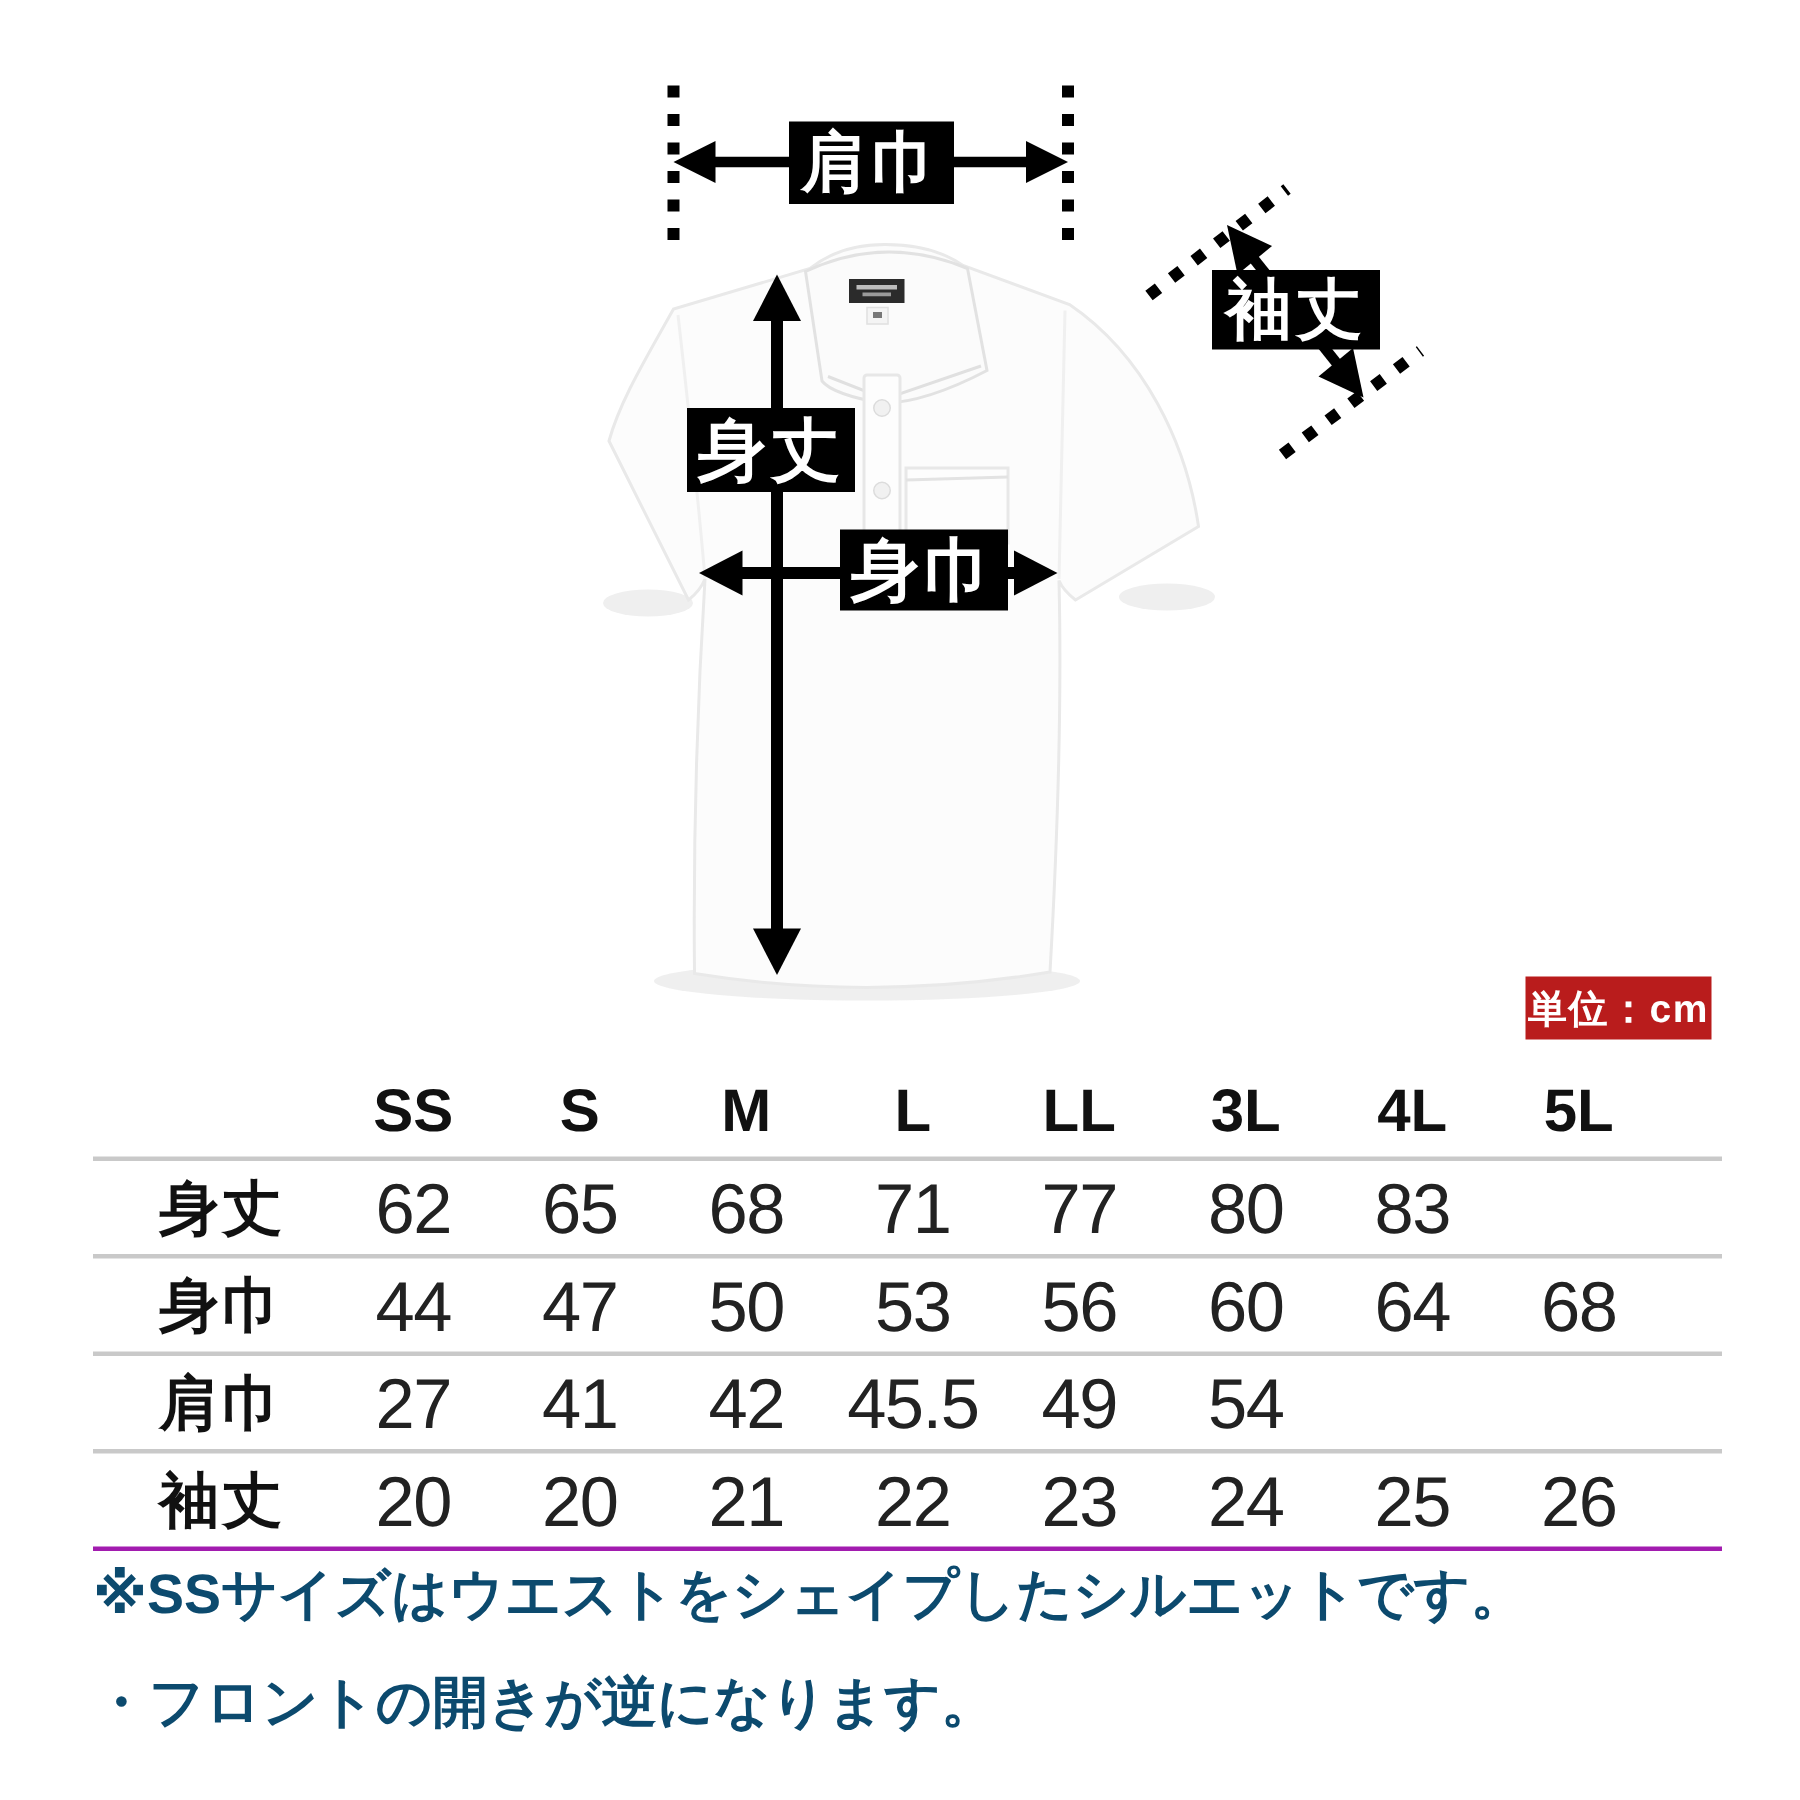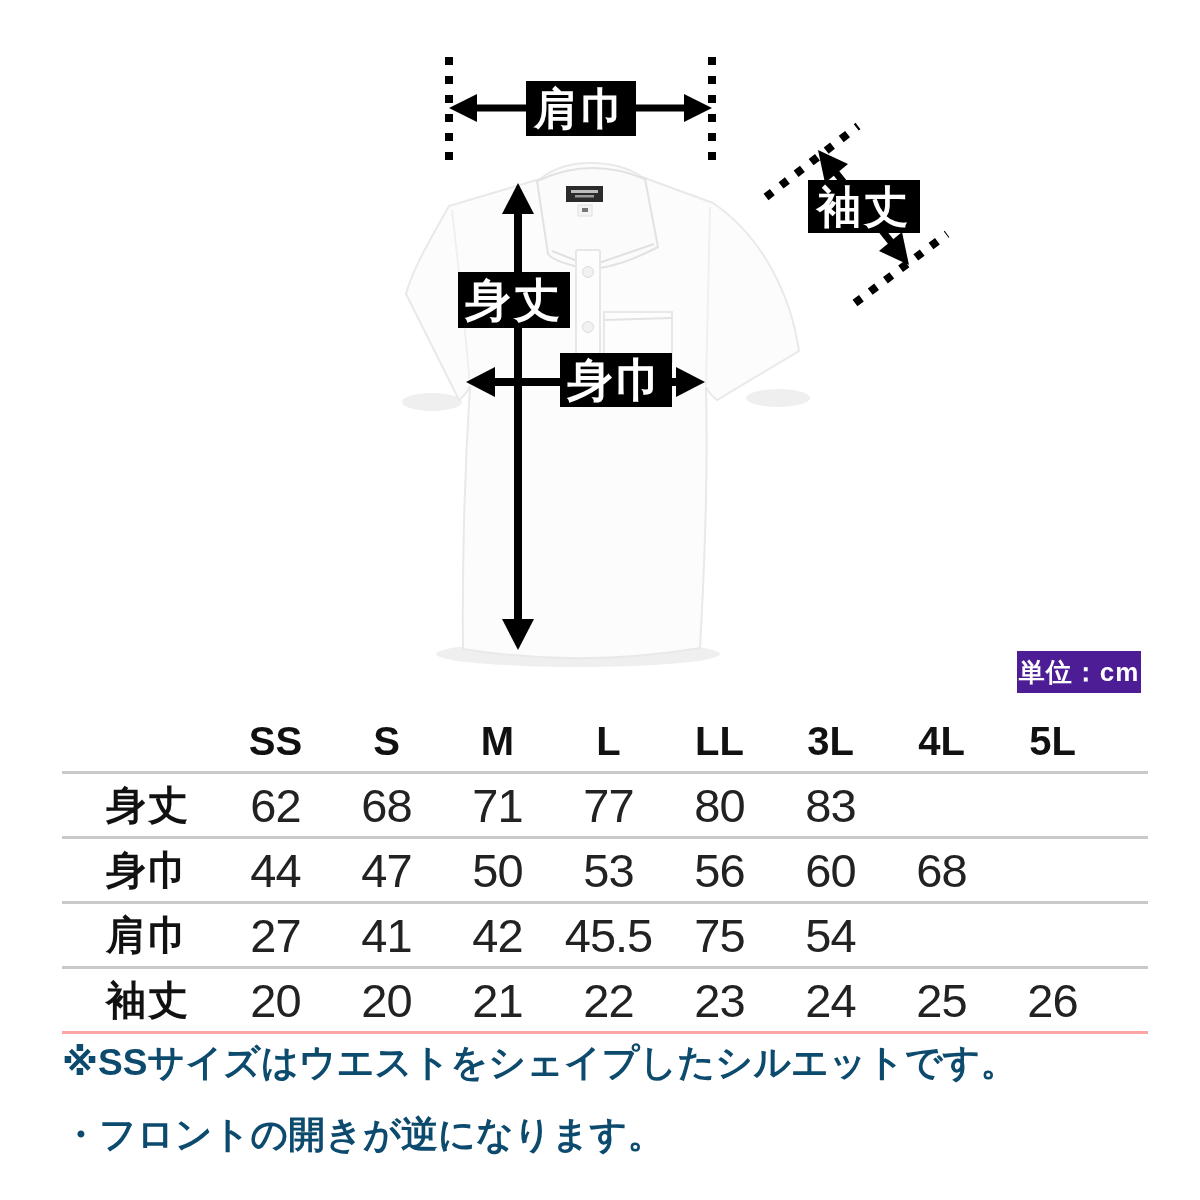"単位：cm" .unit-badge { background: #4c1d95 -> #b91c1c }
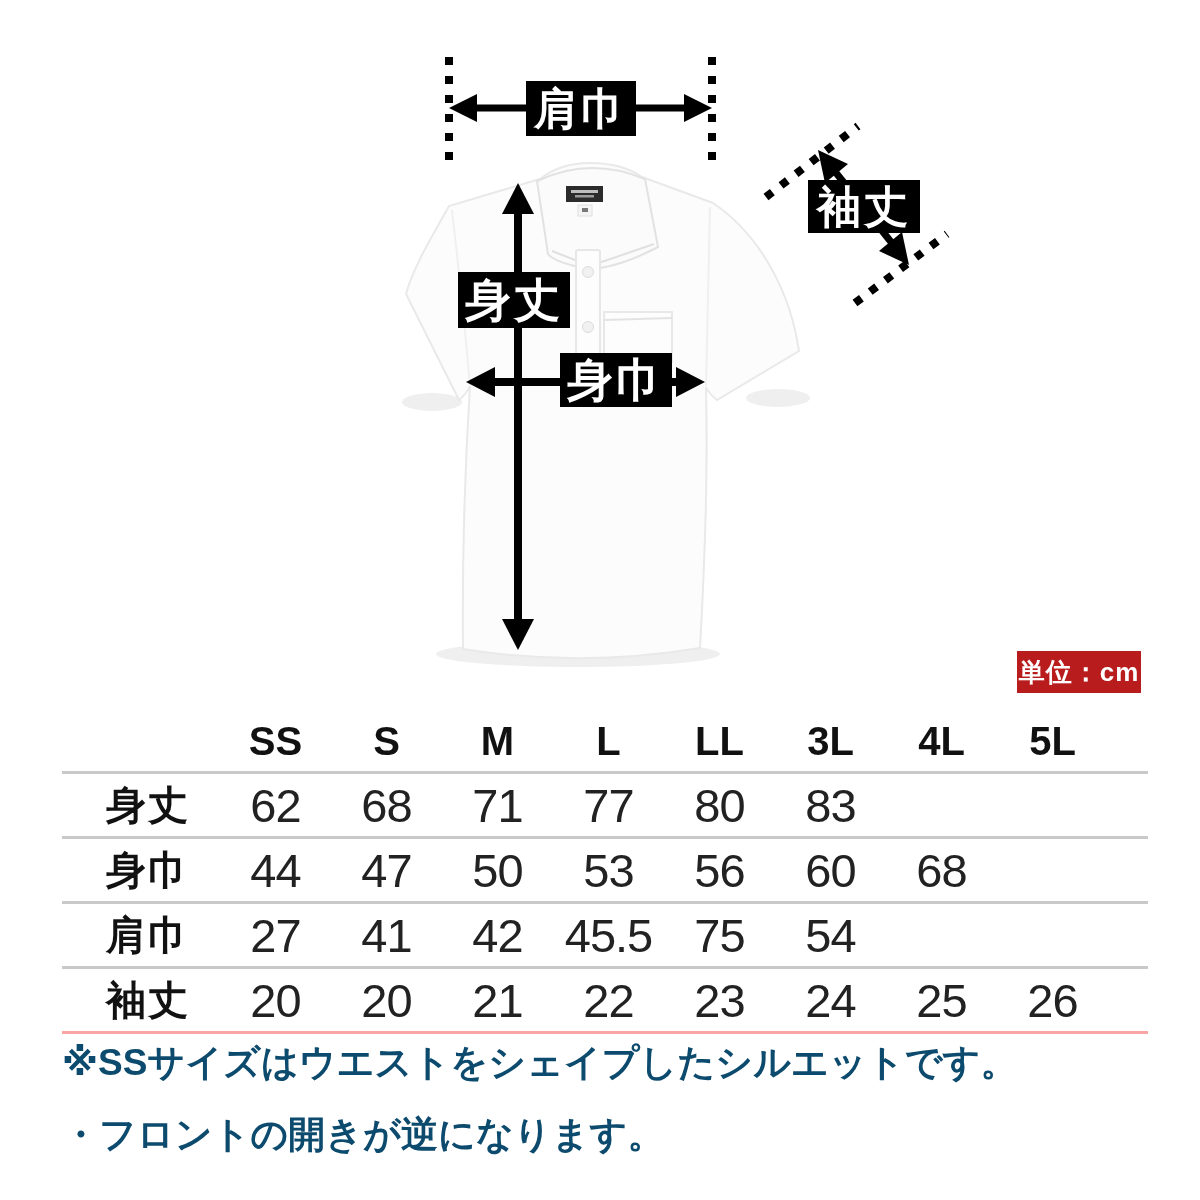"SS" .size-table { border-bottom: 3px solid #fca5a5 -> 3px solid #a21caf }
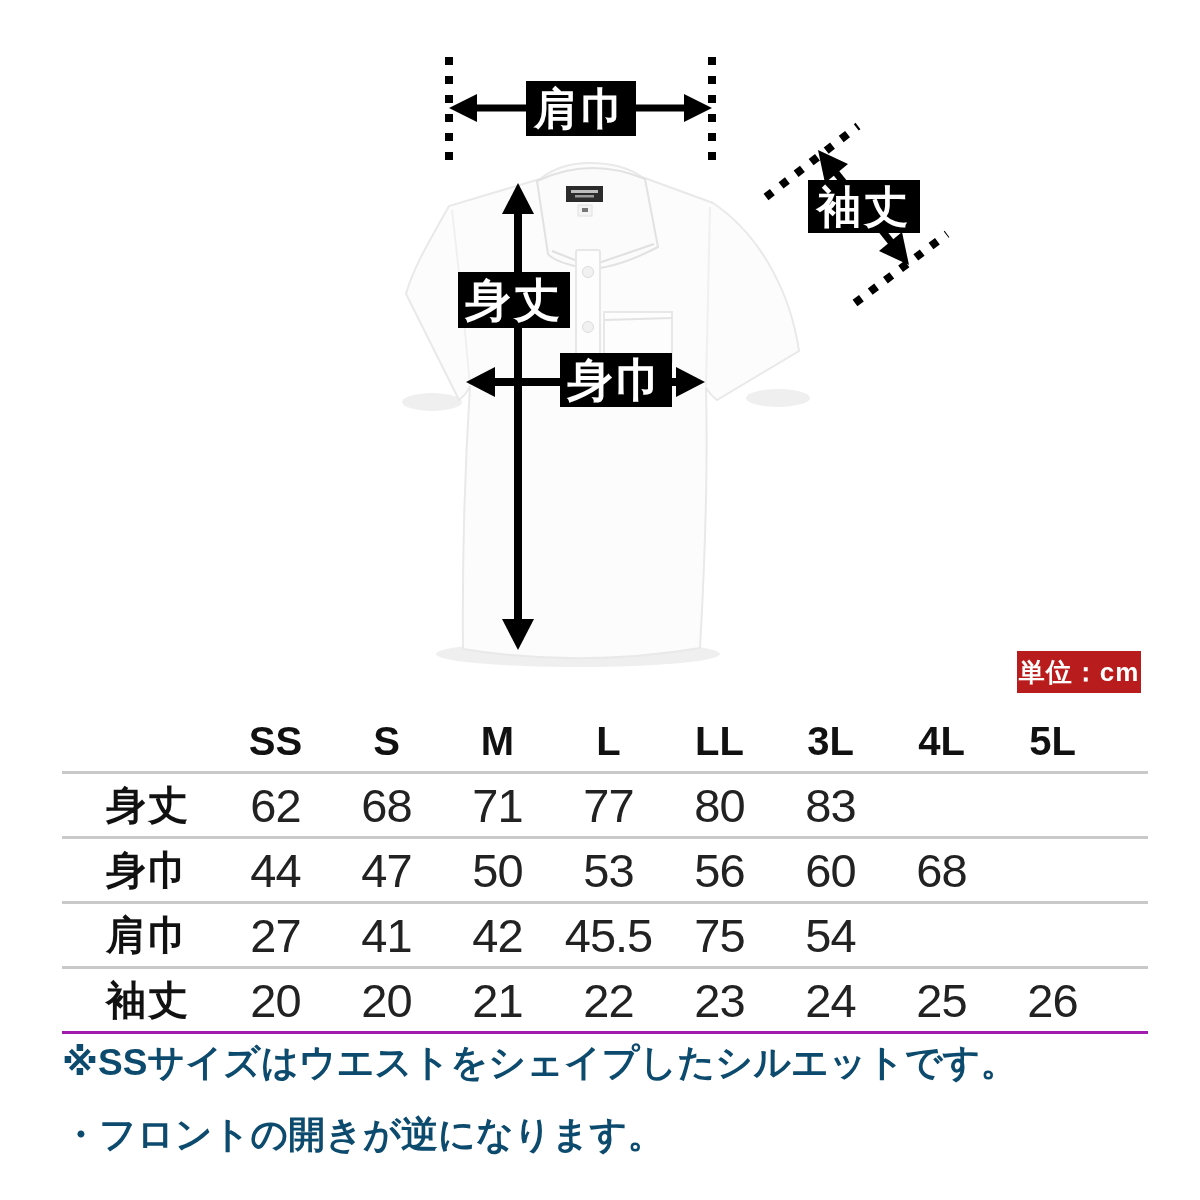"65" div.t-cell { html: none -> <div>65</div> }
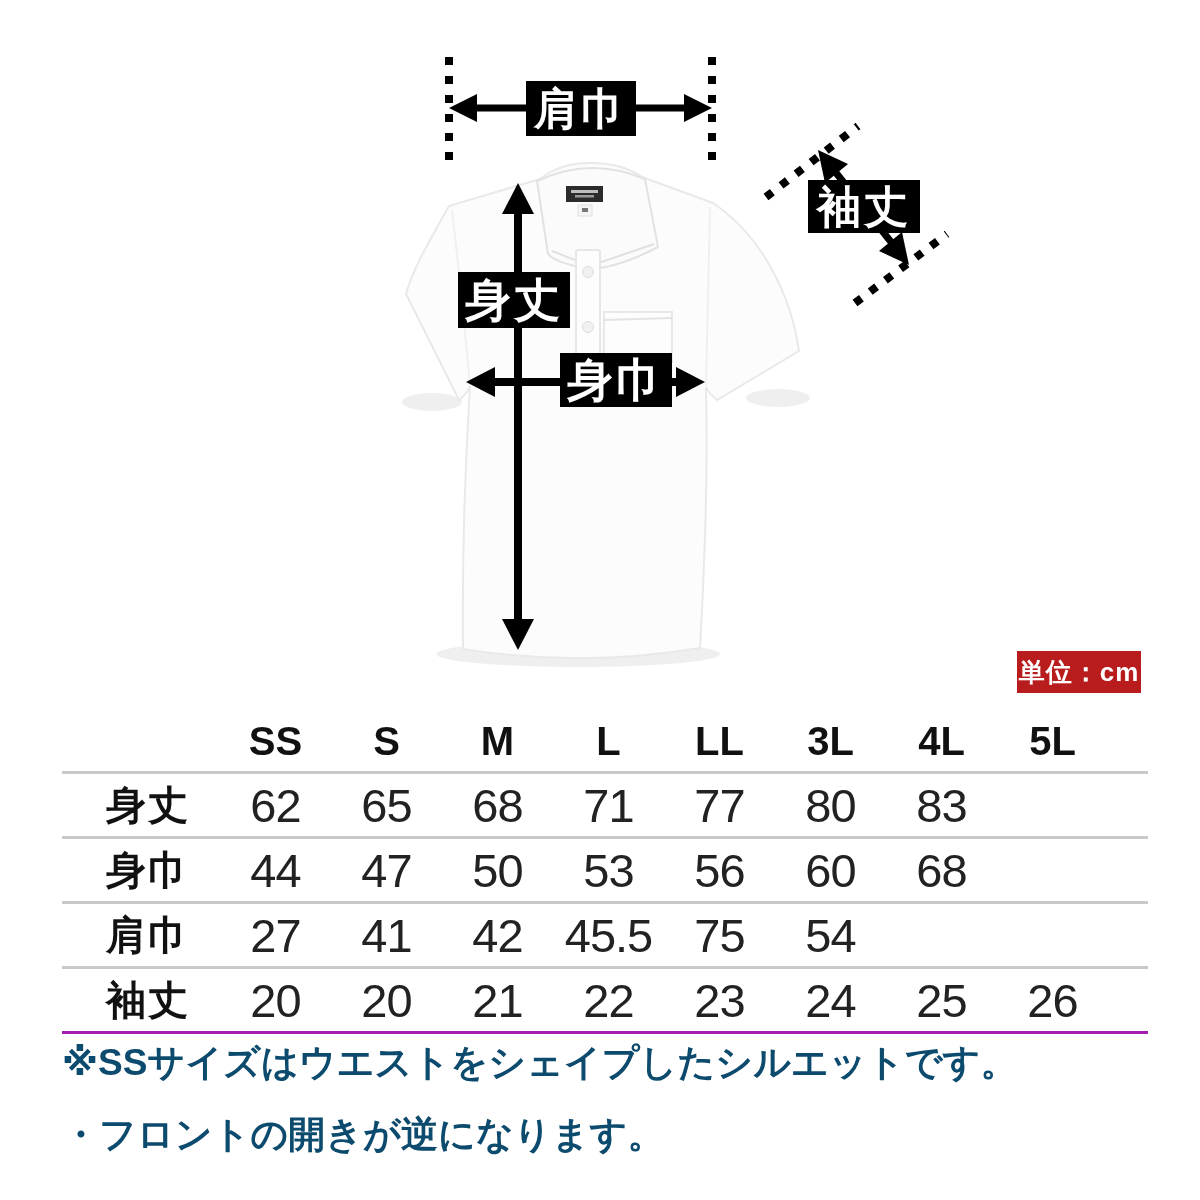"64" div.t-cell { html: none -> <div>64</div> }
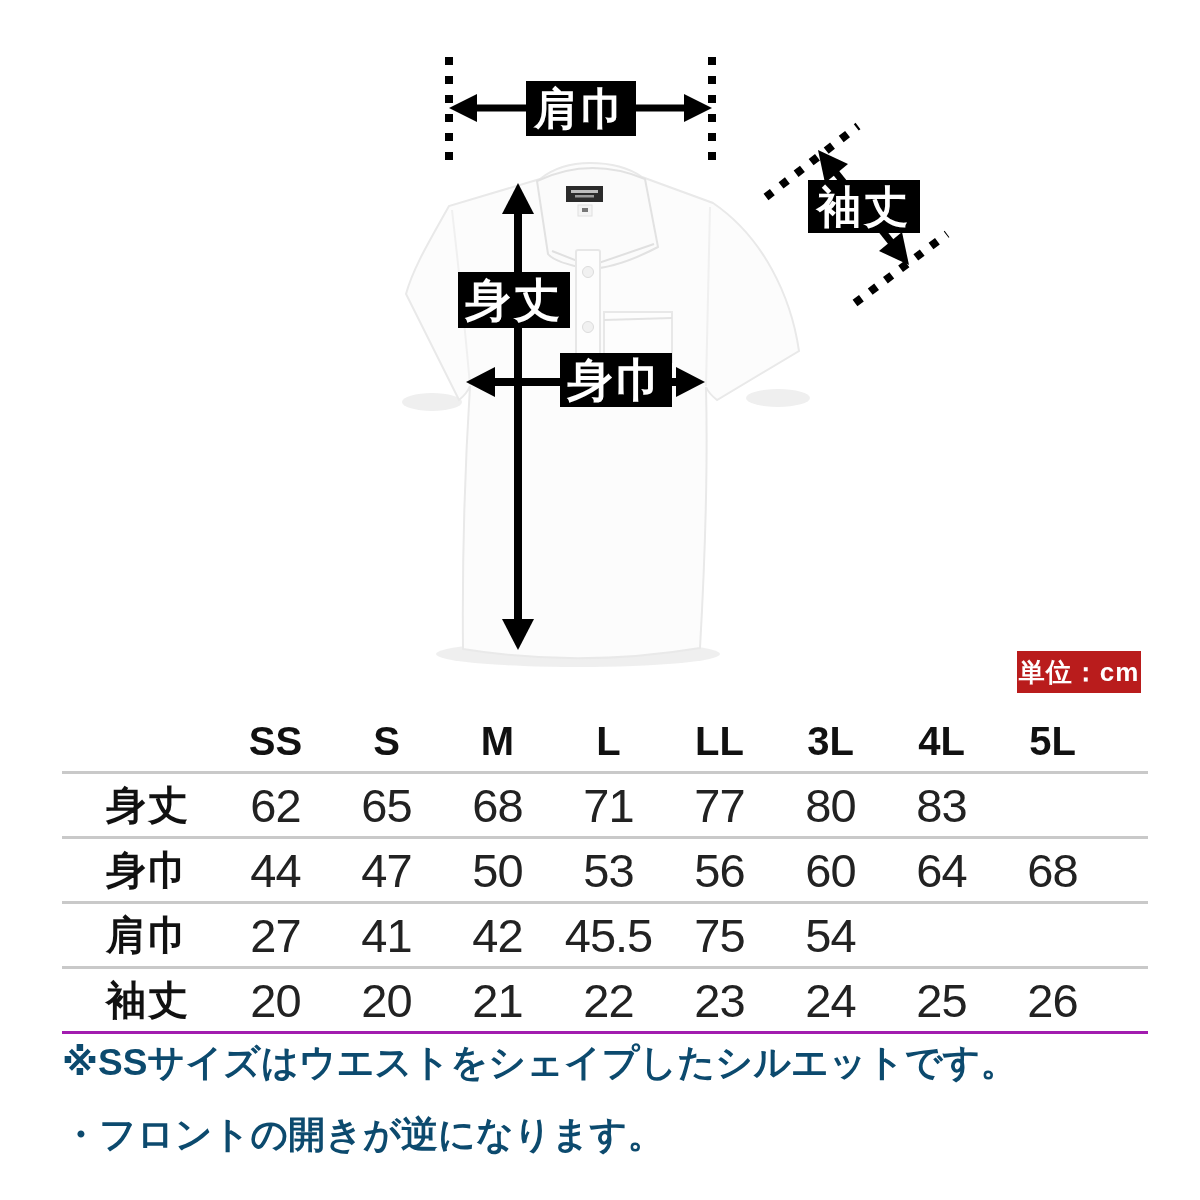"75" div.t-cell { text: 75 -> 49 }
